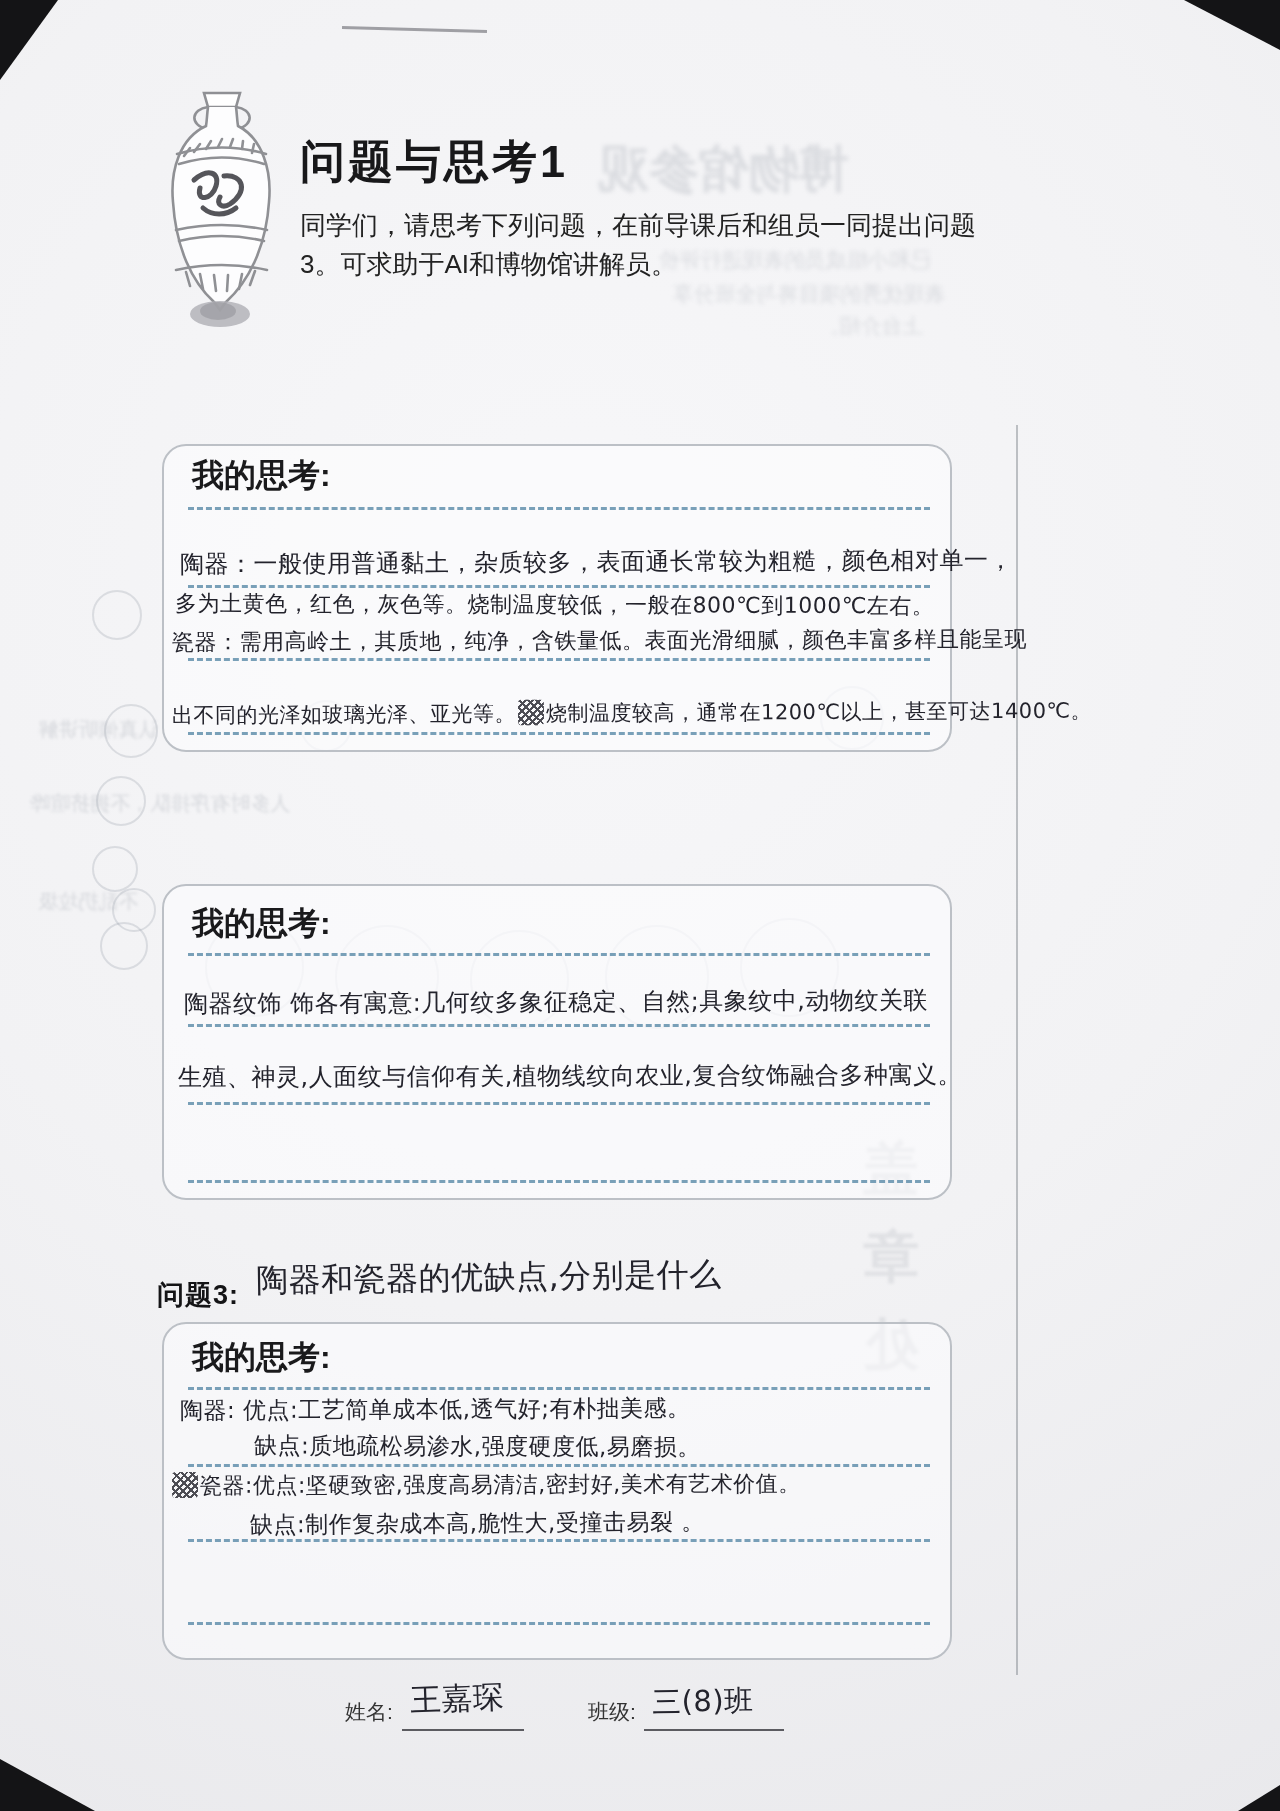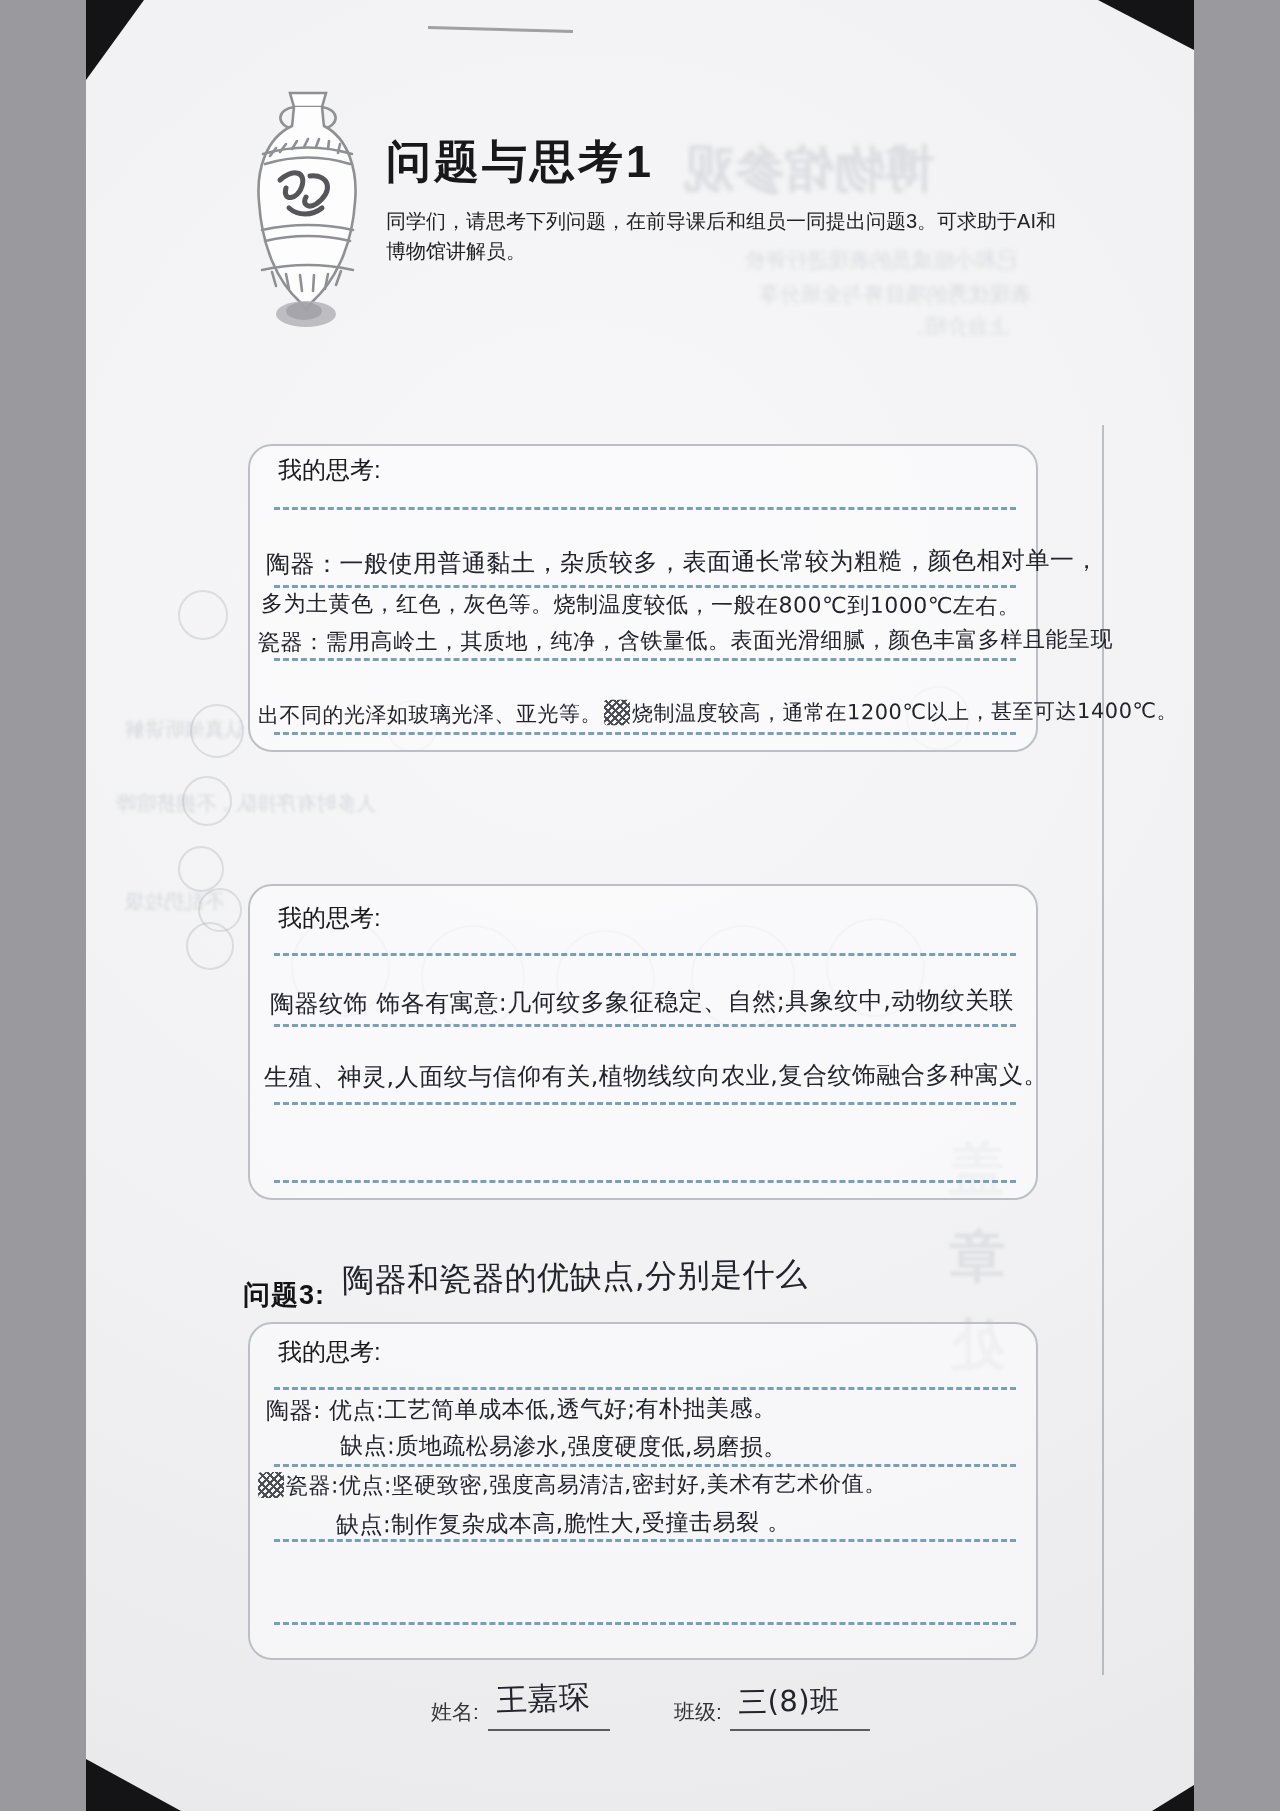"问题与思考1" #page { width: 1108px -> 1280px }
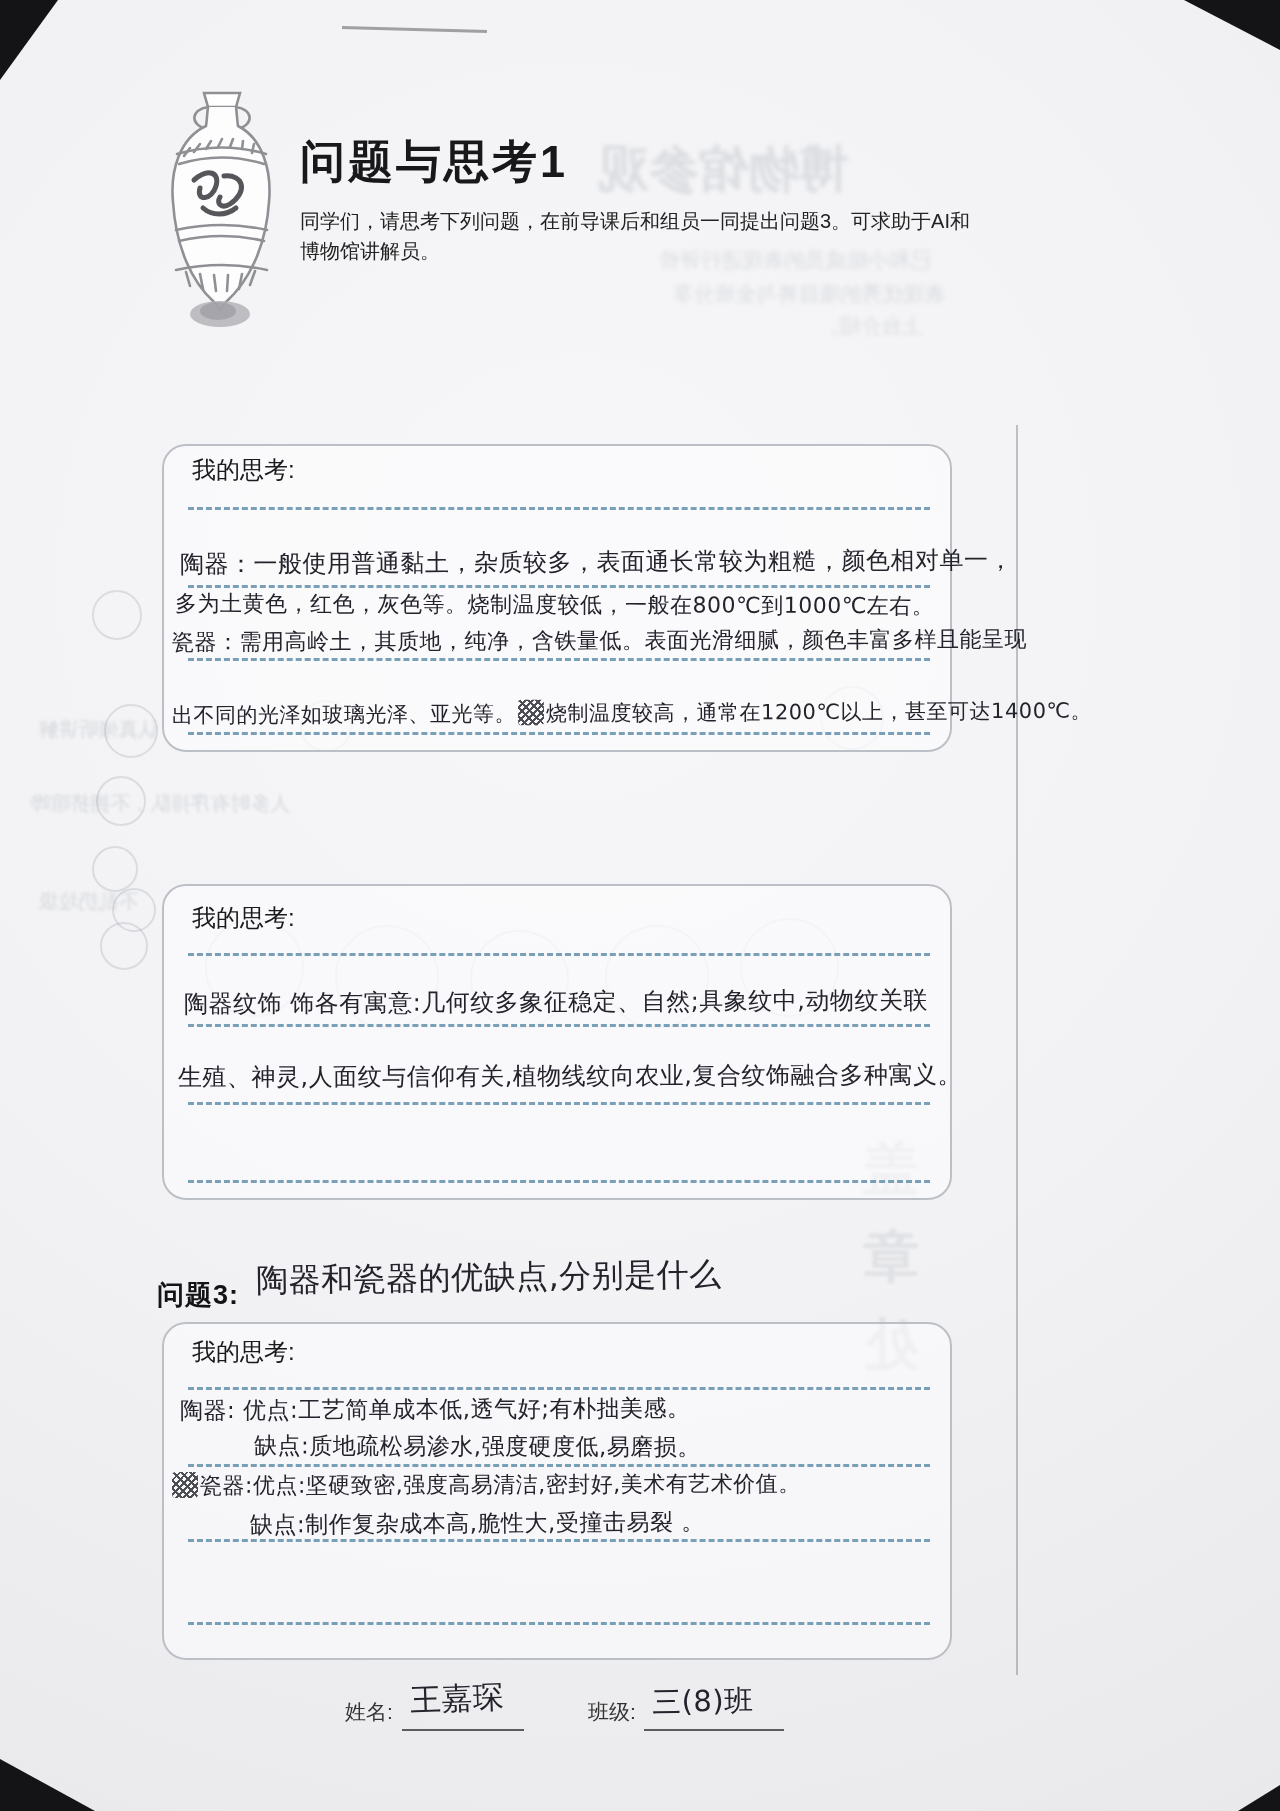"同学们，请思考下列问题，在前导课后和组员一同提出问题3。可求助于AI和博物馆讲解" .intro { font-size: 20px -> 26px }
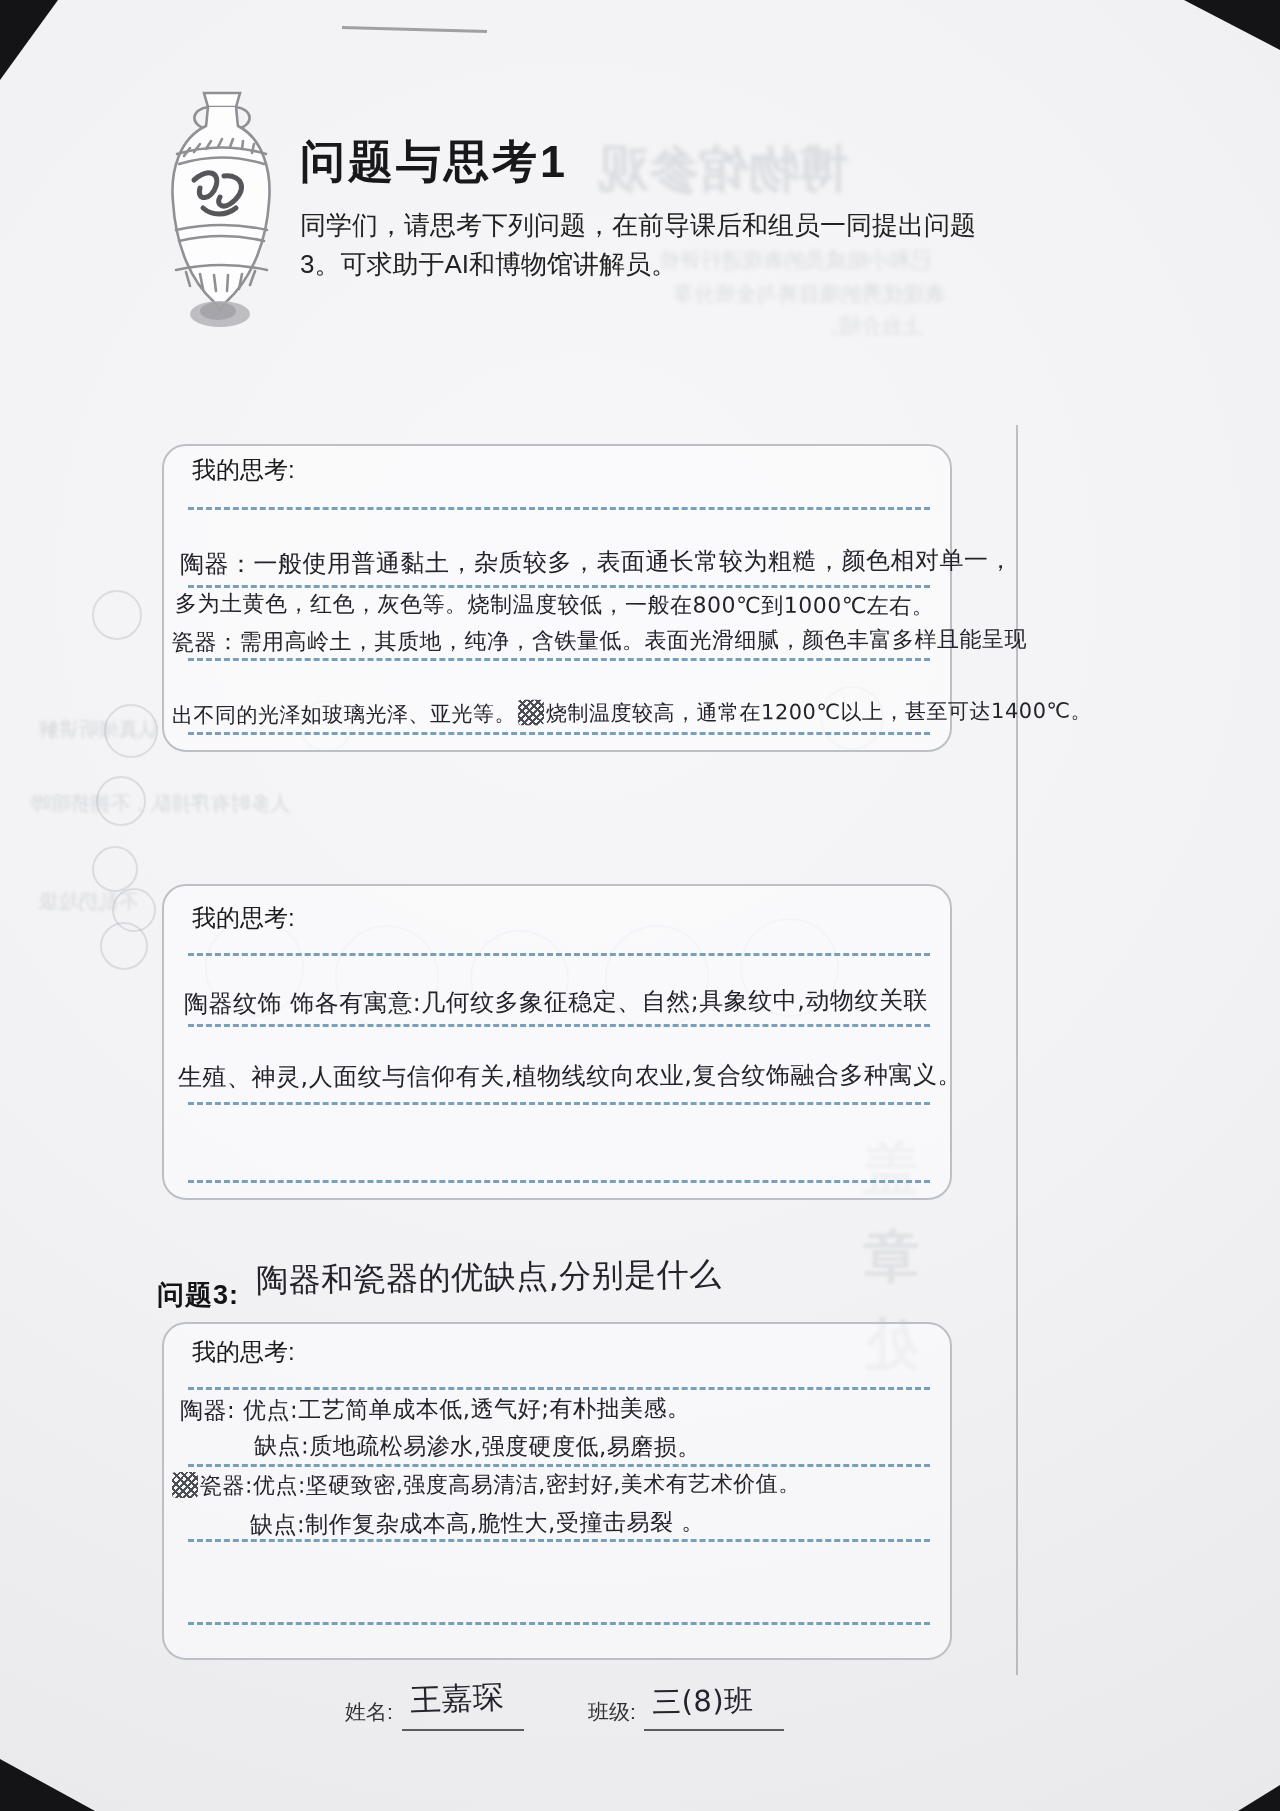"我的思考:" .box-title { font-size: 24px -> 32px; font-weight: 400 -> 700 }
